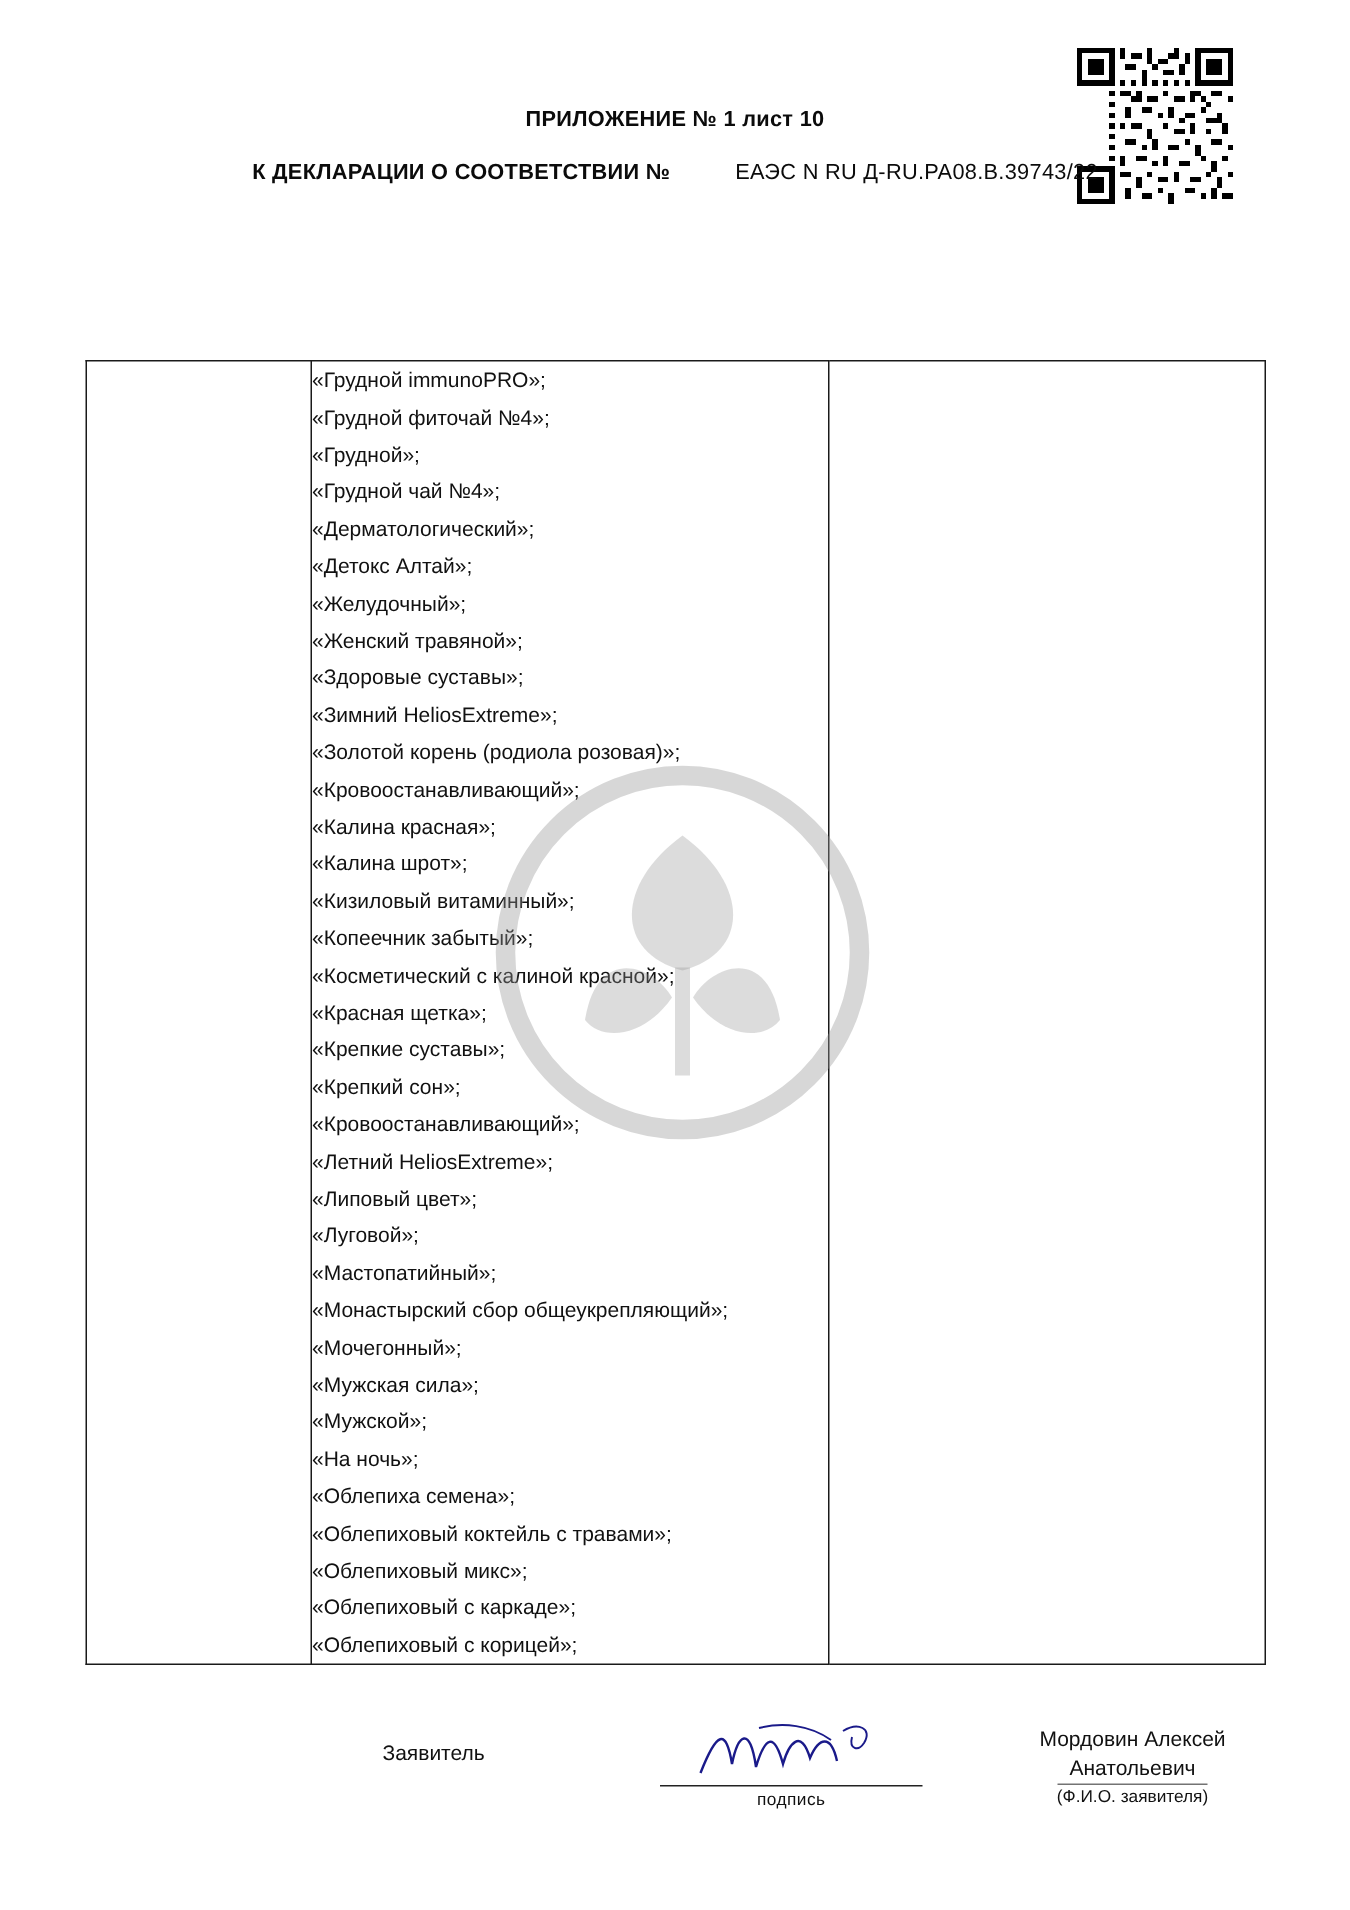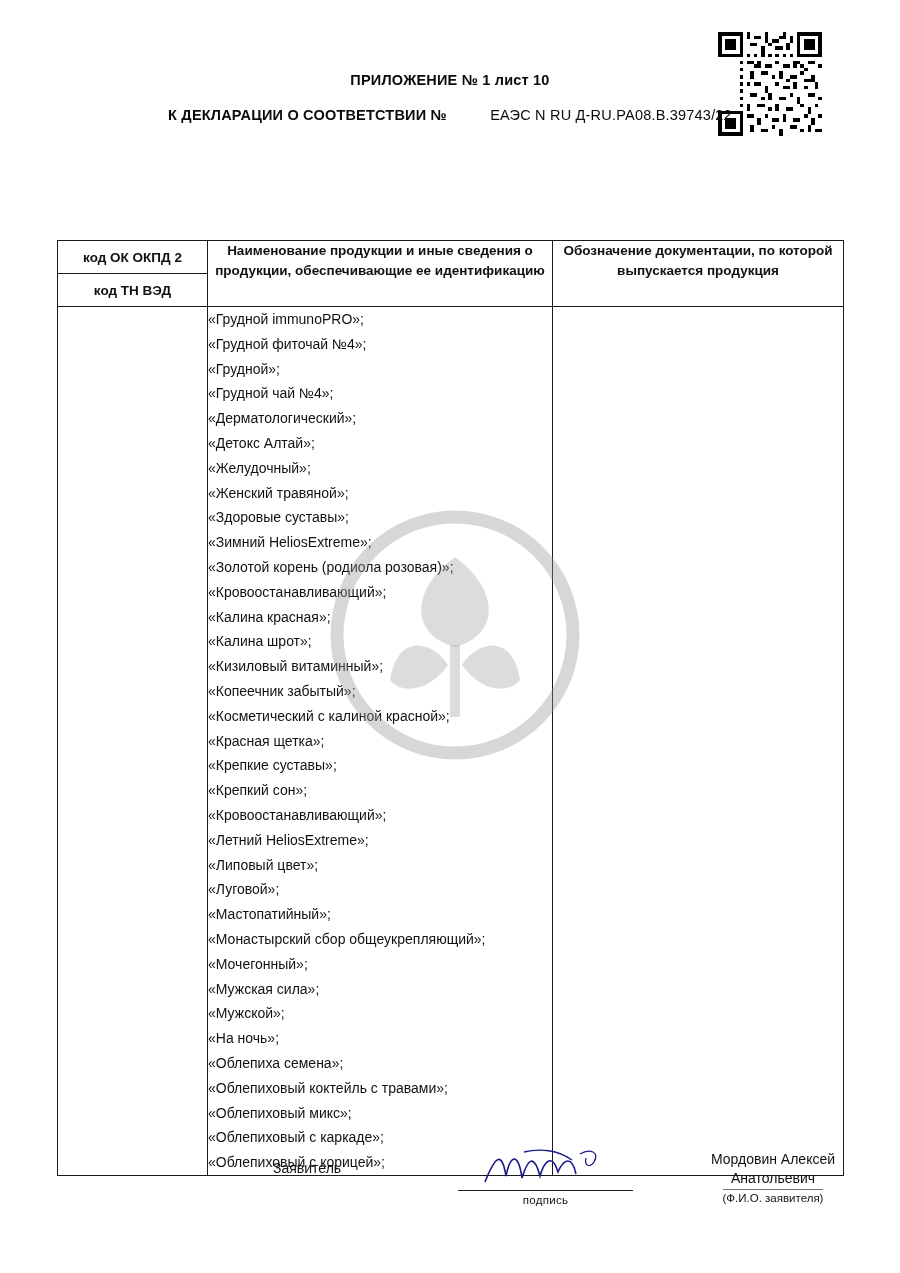"код ОК ОКПД 2" tr { html: <tr> <td> <div>код ОК ОКПД 2</div> <div>код ТН ВЭД</div> </td> <td>Наименование продукции и иные сведения о продукции, обеспечивающие ее идентификацию</td> <td>Обозначение документации, по которой выпускается продукция</td> </tr> -> none }
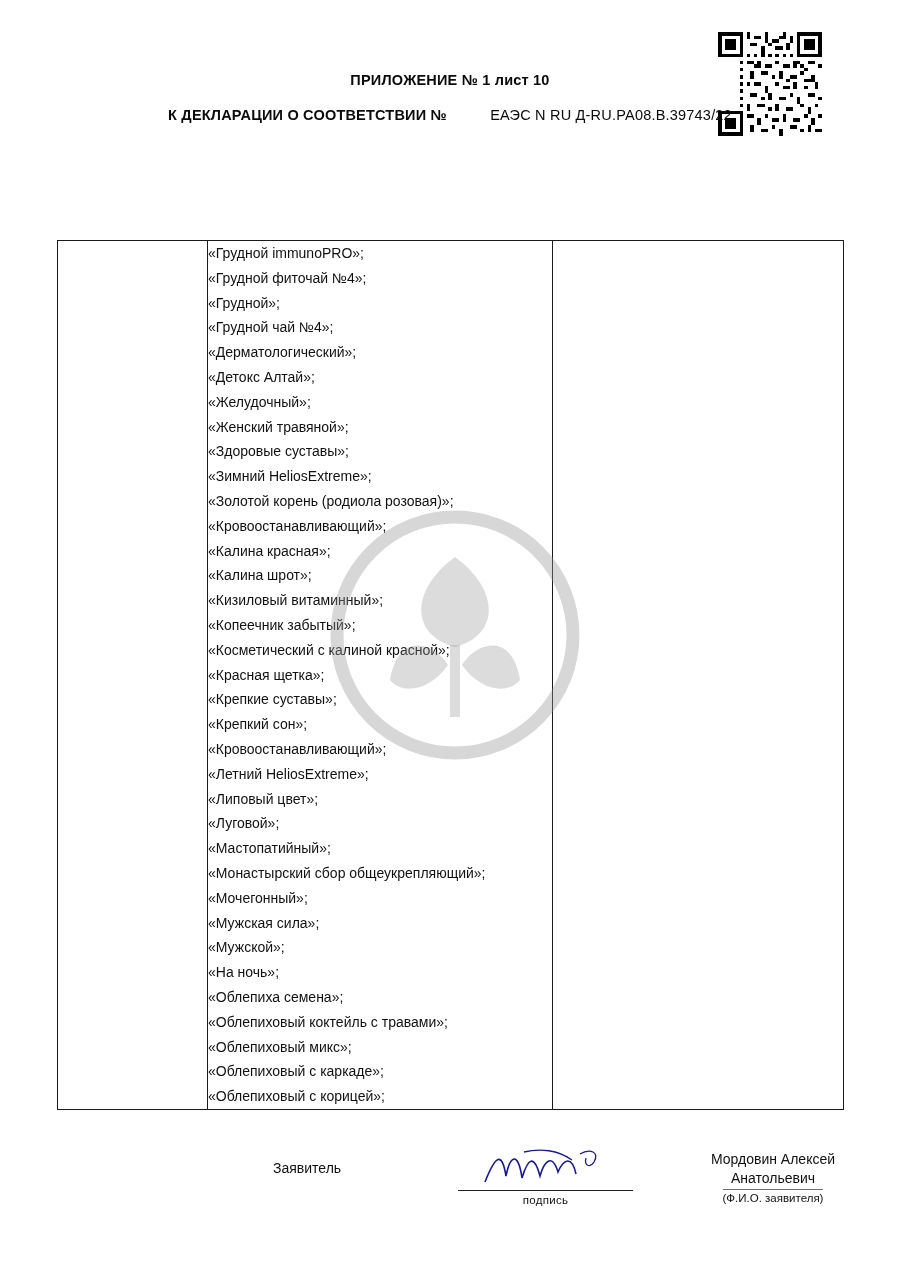"Заявитель" .footer { left: 68px -> 50px }
